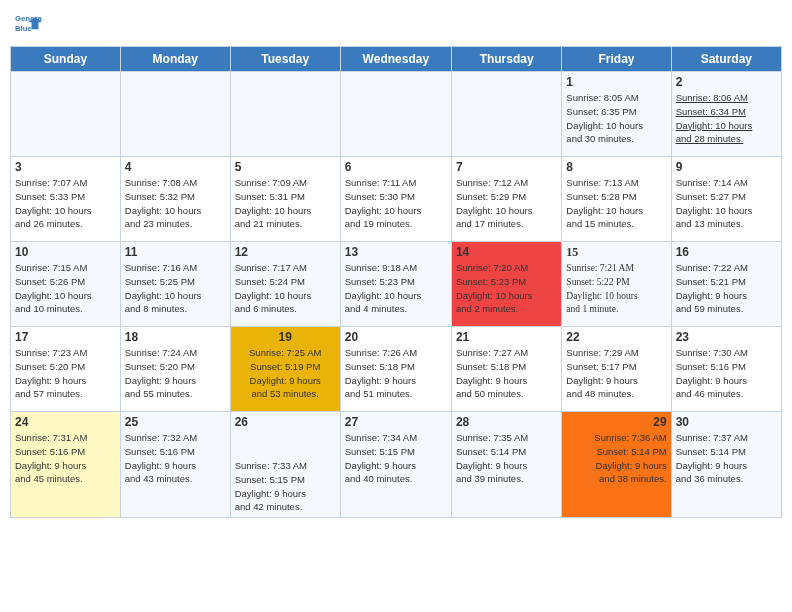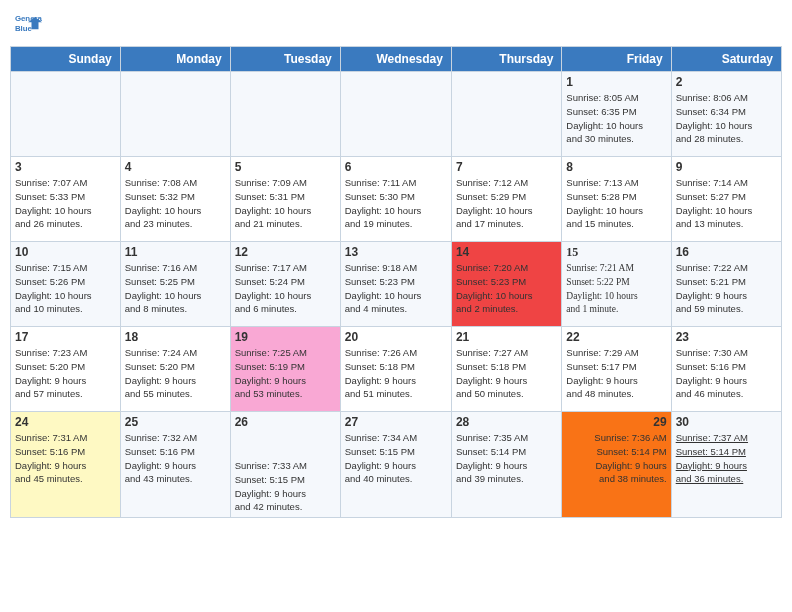"Sunday" .calendar-table thead tr th { text-align: right -> center }
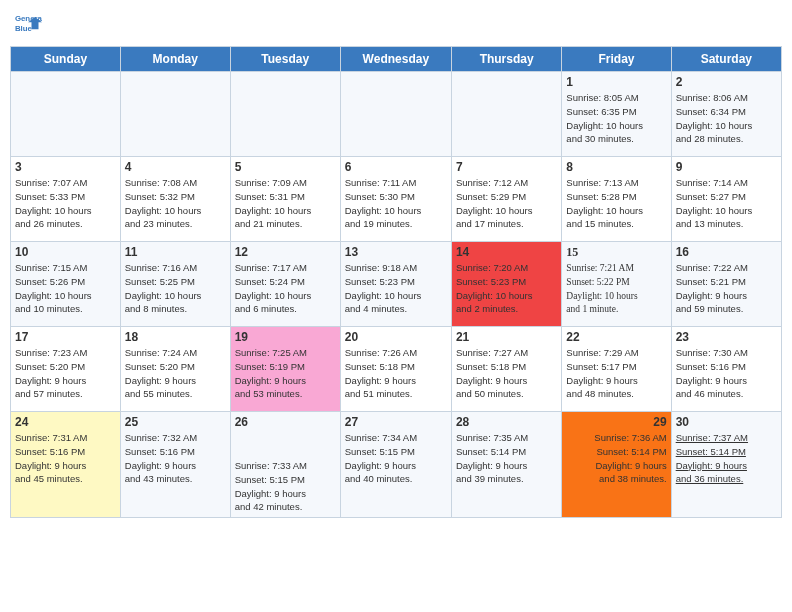"Sunrise: 8:06 AM" div.day-info { text-decoration: none -> underline }
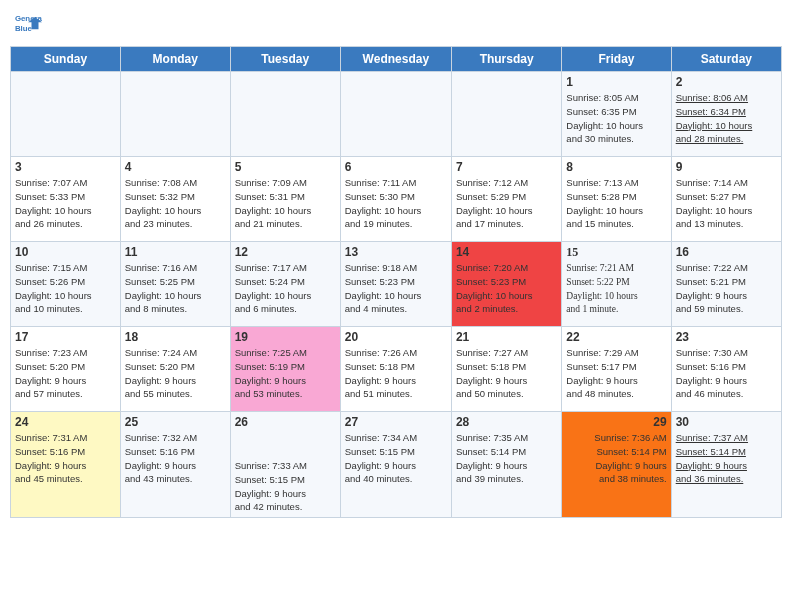"19" td { background: #f9a8d4 -> #eab308; text-align: none -> center }
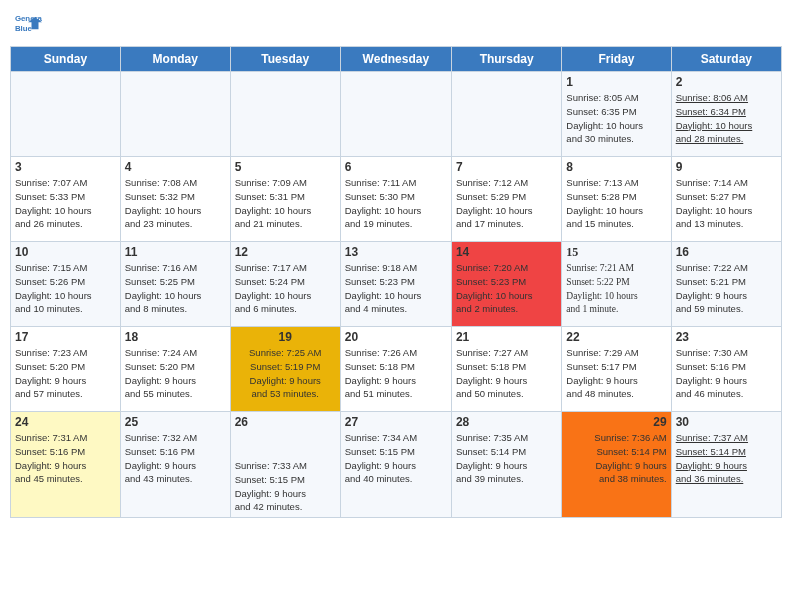"Sunrise: 7:37 AM" div.day-info { text-decoration: underline -> none }
